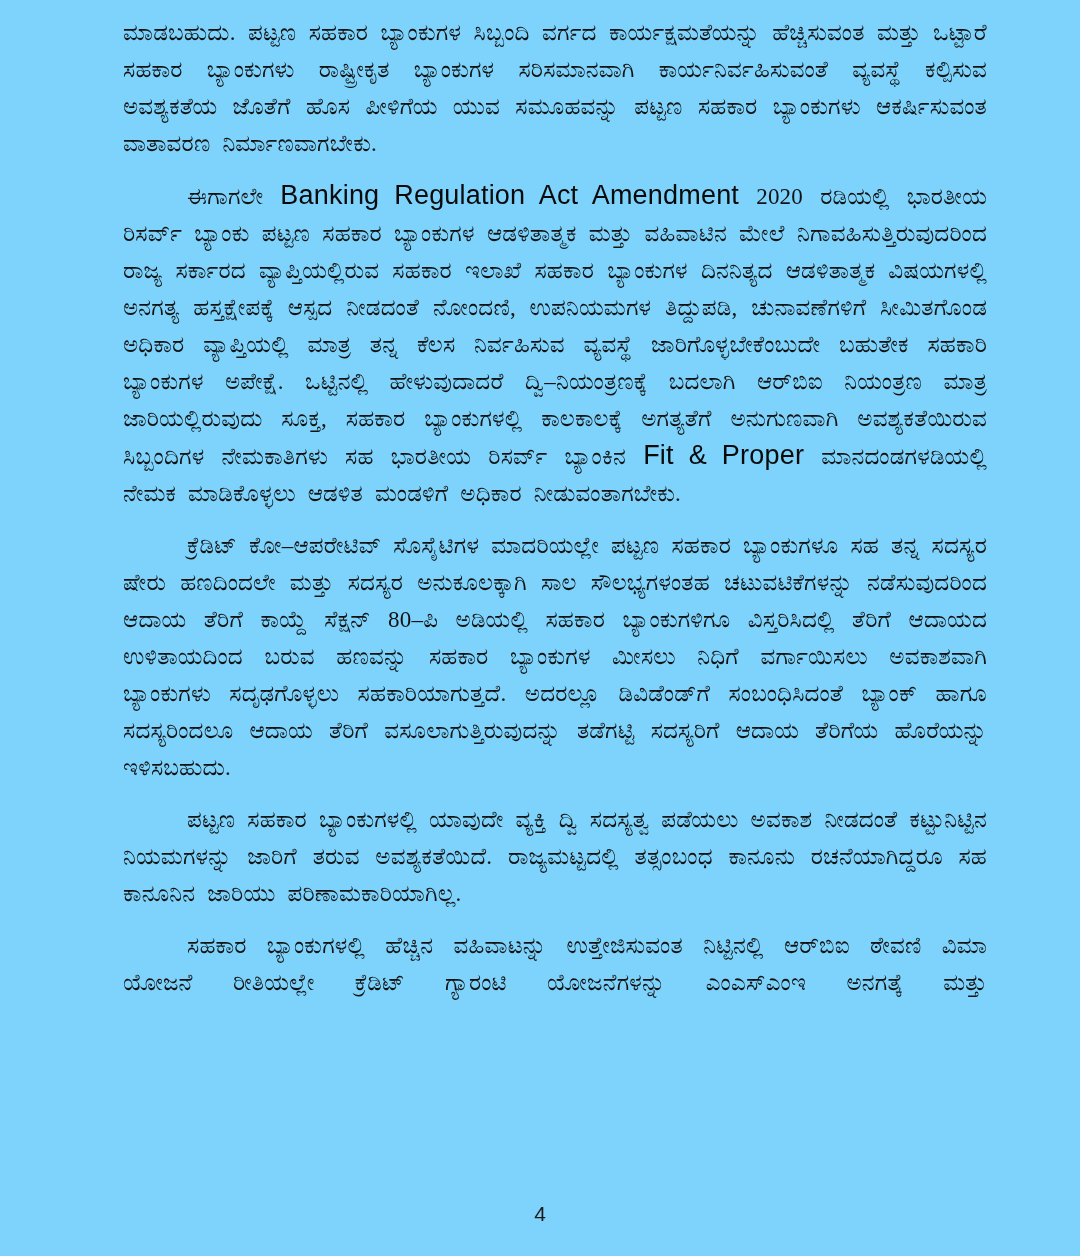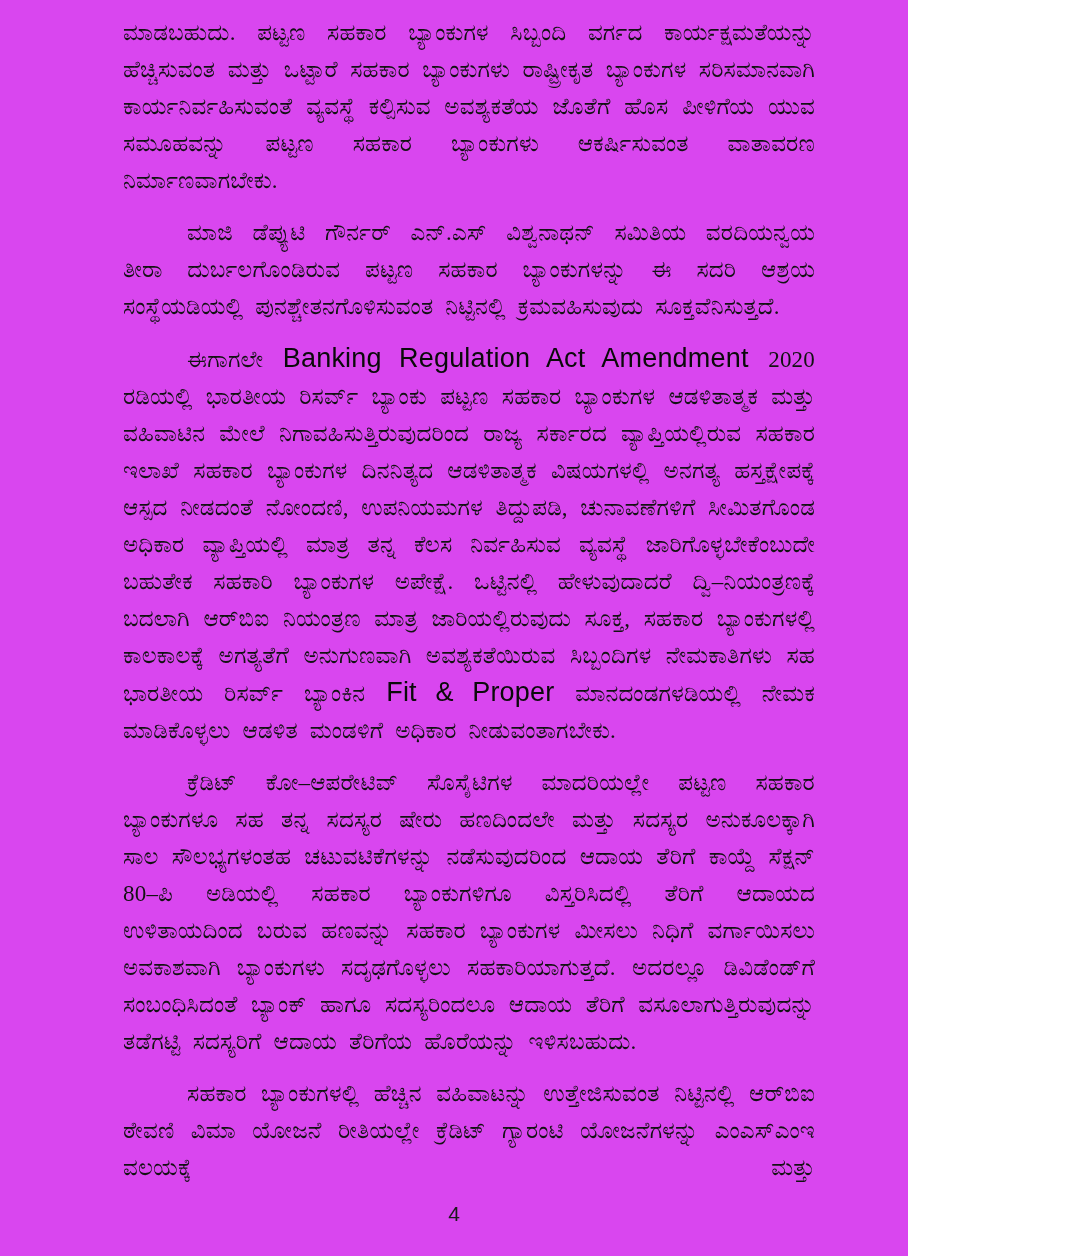"ಮಾಡಬಹುದು. ಪಟ್ಟಣ ಸಹಕಾರ ಬ್ಯಾಂಕುಗಳ ಸಿಬ್ಬಂದಿ" .page { background: #d946ef -> #7dd3fc; width: 908px -> 1080px }
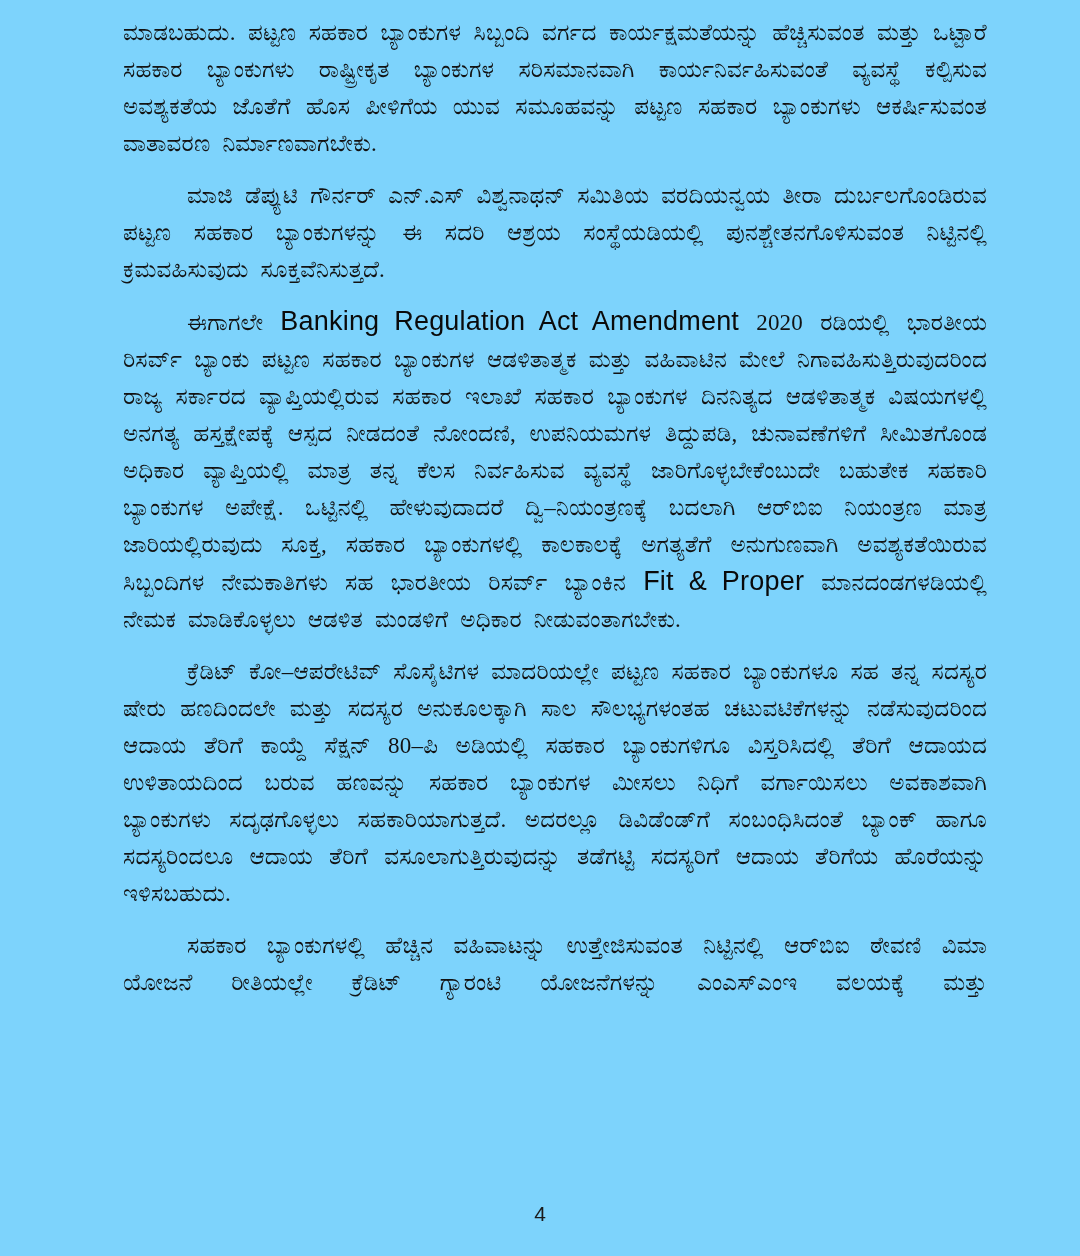"ಮಾಜಿ ಡೆಪ್ಯುಟಿ ಗೌರ್ನರ್ ಎನ್.ಎಸ್ ವಿಶ್ವನಾಥನ್" p.indent { html: <p><span>ಮಾಜಿ ಡೆಪ್ಯುಟಿ ಗೌರ್ನರ್ ಎನ್.ಎಸ್ ವಿಶ್ವನಾಥನ್ ಸಮಿತಿಯ ವರದಿಯನ್ವಯ ತೀರಾ ದುರ್ಬಲಗೊಂಡಿರುವ ಪಟ್ಟಣ ಸಹಕಾರ ಬ್ಯಾಂಕುಗಳನ್ನು ಈ ಸದರಿ ಆಶ್ರಯ ಸಂಸ್ಥೆಯಡಿಯಲ್ಲಿ ಪುನಶ್ಚೇತನಗೊಳಿಸುವಂತ ನಿಟ್ಟಿನಲ್ಲಿ ಕ್ರಮವಹಿಸುವುದು ಸೂಕ್ತವೆನಿಸುತ್ತದೆ.</span></p> -> none }
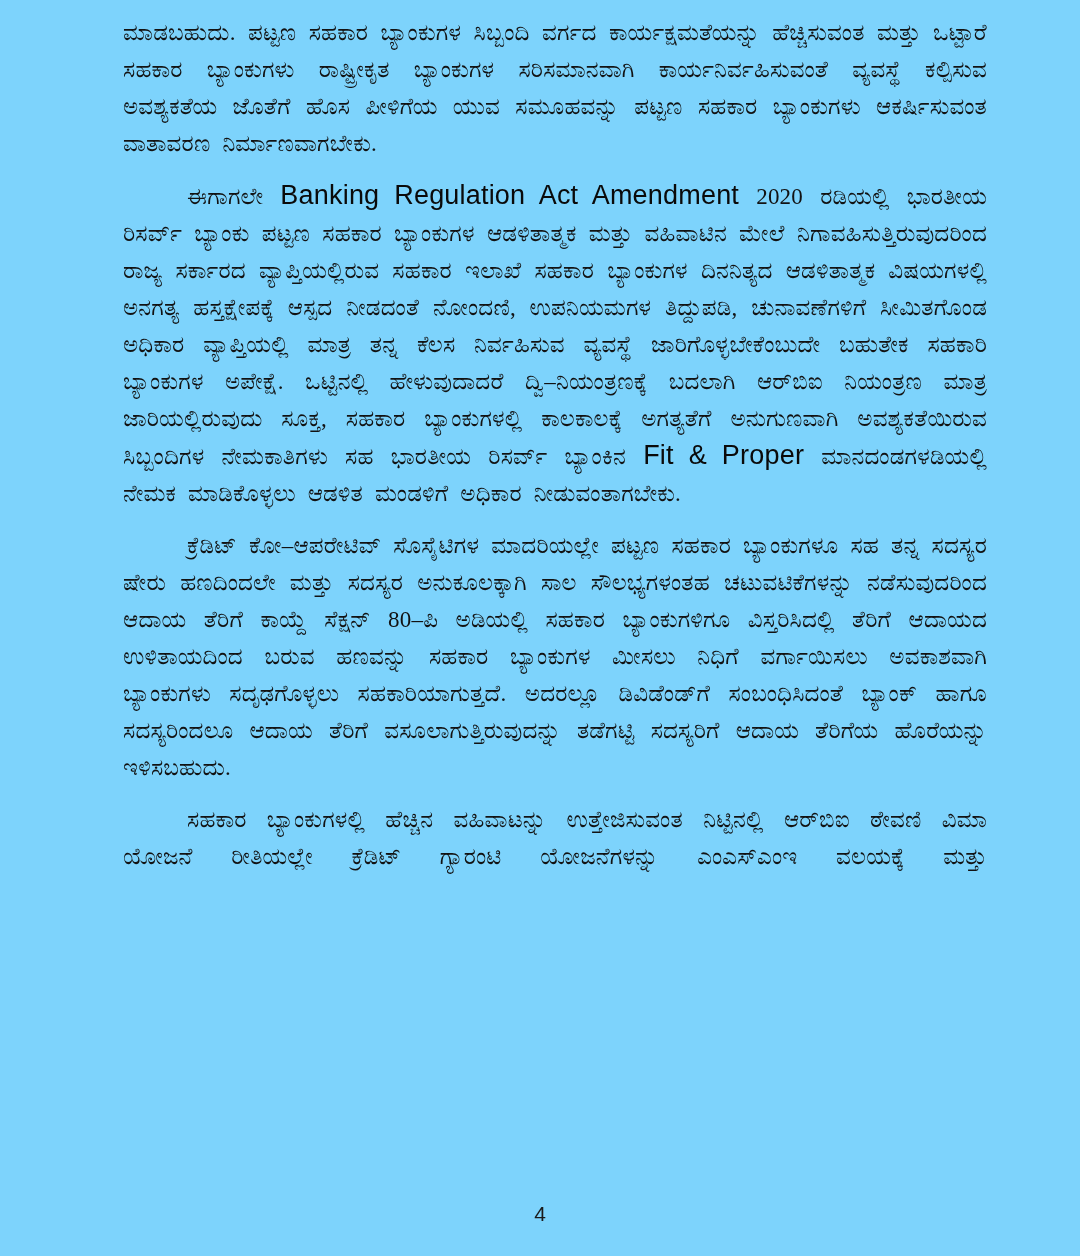"ಪಟ್ಟಣ ಸಹಕಾರ ಬ್ಯಾಂಕುಗಳಲ್ಲಿ ಯಾವುದೇ ವ್ಯಕ್ತಿ" p.indent { html: none -> <p><span>ಪಟ್ಟಣ ಸಹಕಾರ ಬ್ಯಾಂಕುಗಳಲ್ಲಿ ಯಾವುದೇ ವ್ಯಕ್ತಿ ದ್ವಿ ಸದಸ್ಯತ್ವ ಪಡೆಯಲು ಅವಕಾಶ ನೀಡದಂತೆ ಕಟ್ಟುನಿಟ್ಟಿನ ನಿಯಮಗಳನ್ನು ಜಾರಿಗೆ ತರುವ ಅವಶ್ಯಕತೆಯಿದೆ. ರಾಜ್ಯಮಟ್ಟದಲ್ಲಿ ತತ್ಸಂಬಂಧ ಕಾನೂನು ರಚನೆಯಾಗಿದ್ದರೂ ಸಹ ಕಾನೂನಿನ ಜಾರಿಯು ಪರಿಣಾಮಕಾರಿಯಾಗಿಲ್ಲ.</span></p> }
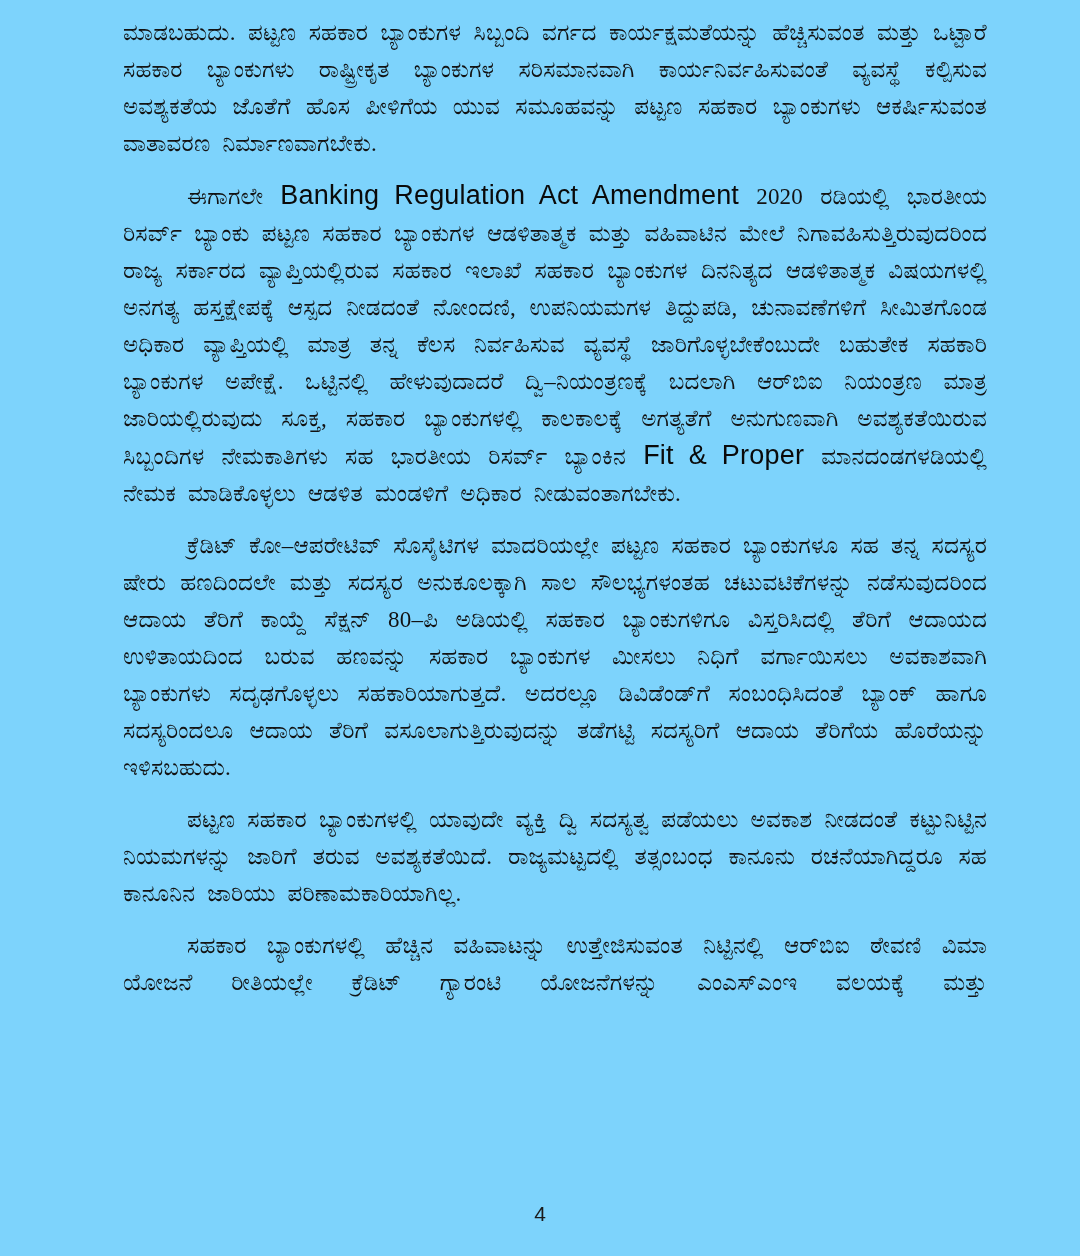"ಸಹಕಾರ ಬ್ಯಾಂಕುಗಳಲ್ಲಿ ಹೆಚ್ಚಿನ ವಹಿವಾಟನ್ನು" span.run-kn { text: ವಲಯಕ್ಕೆ -> ಅನಗತ್ಕೆ }
